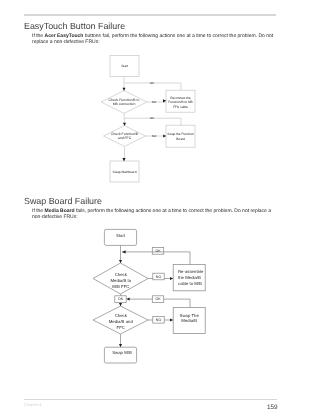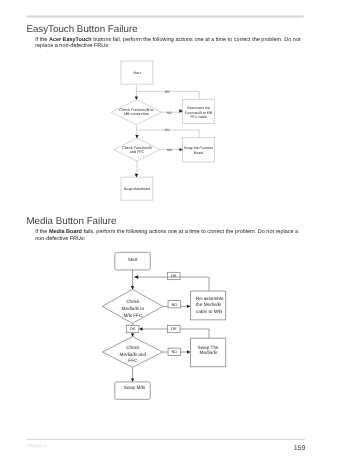"Media Button Failure" div.h1 { text: Media Button -> Swap Board }
